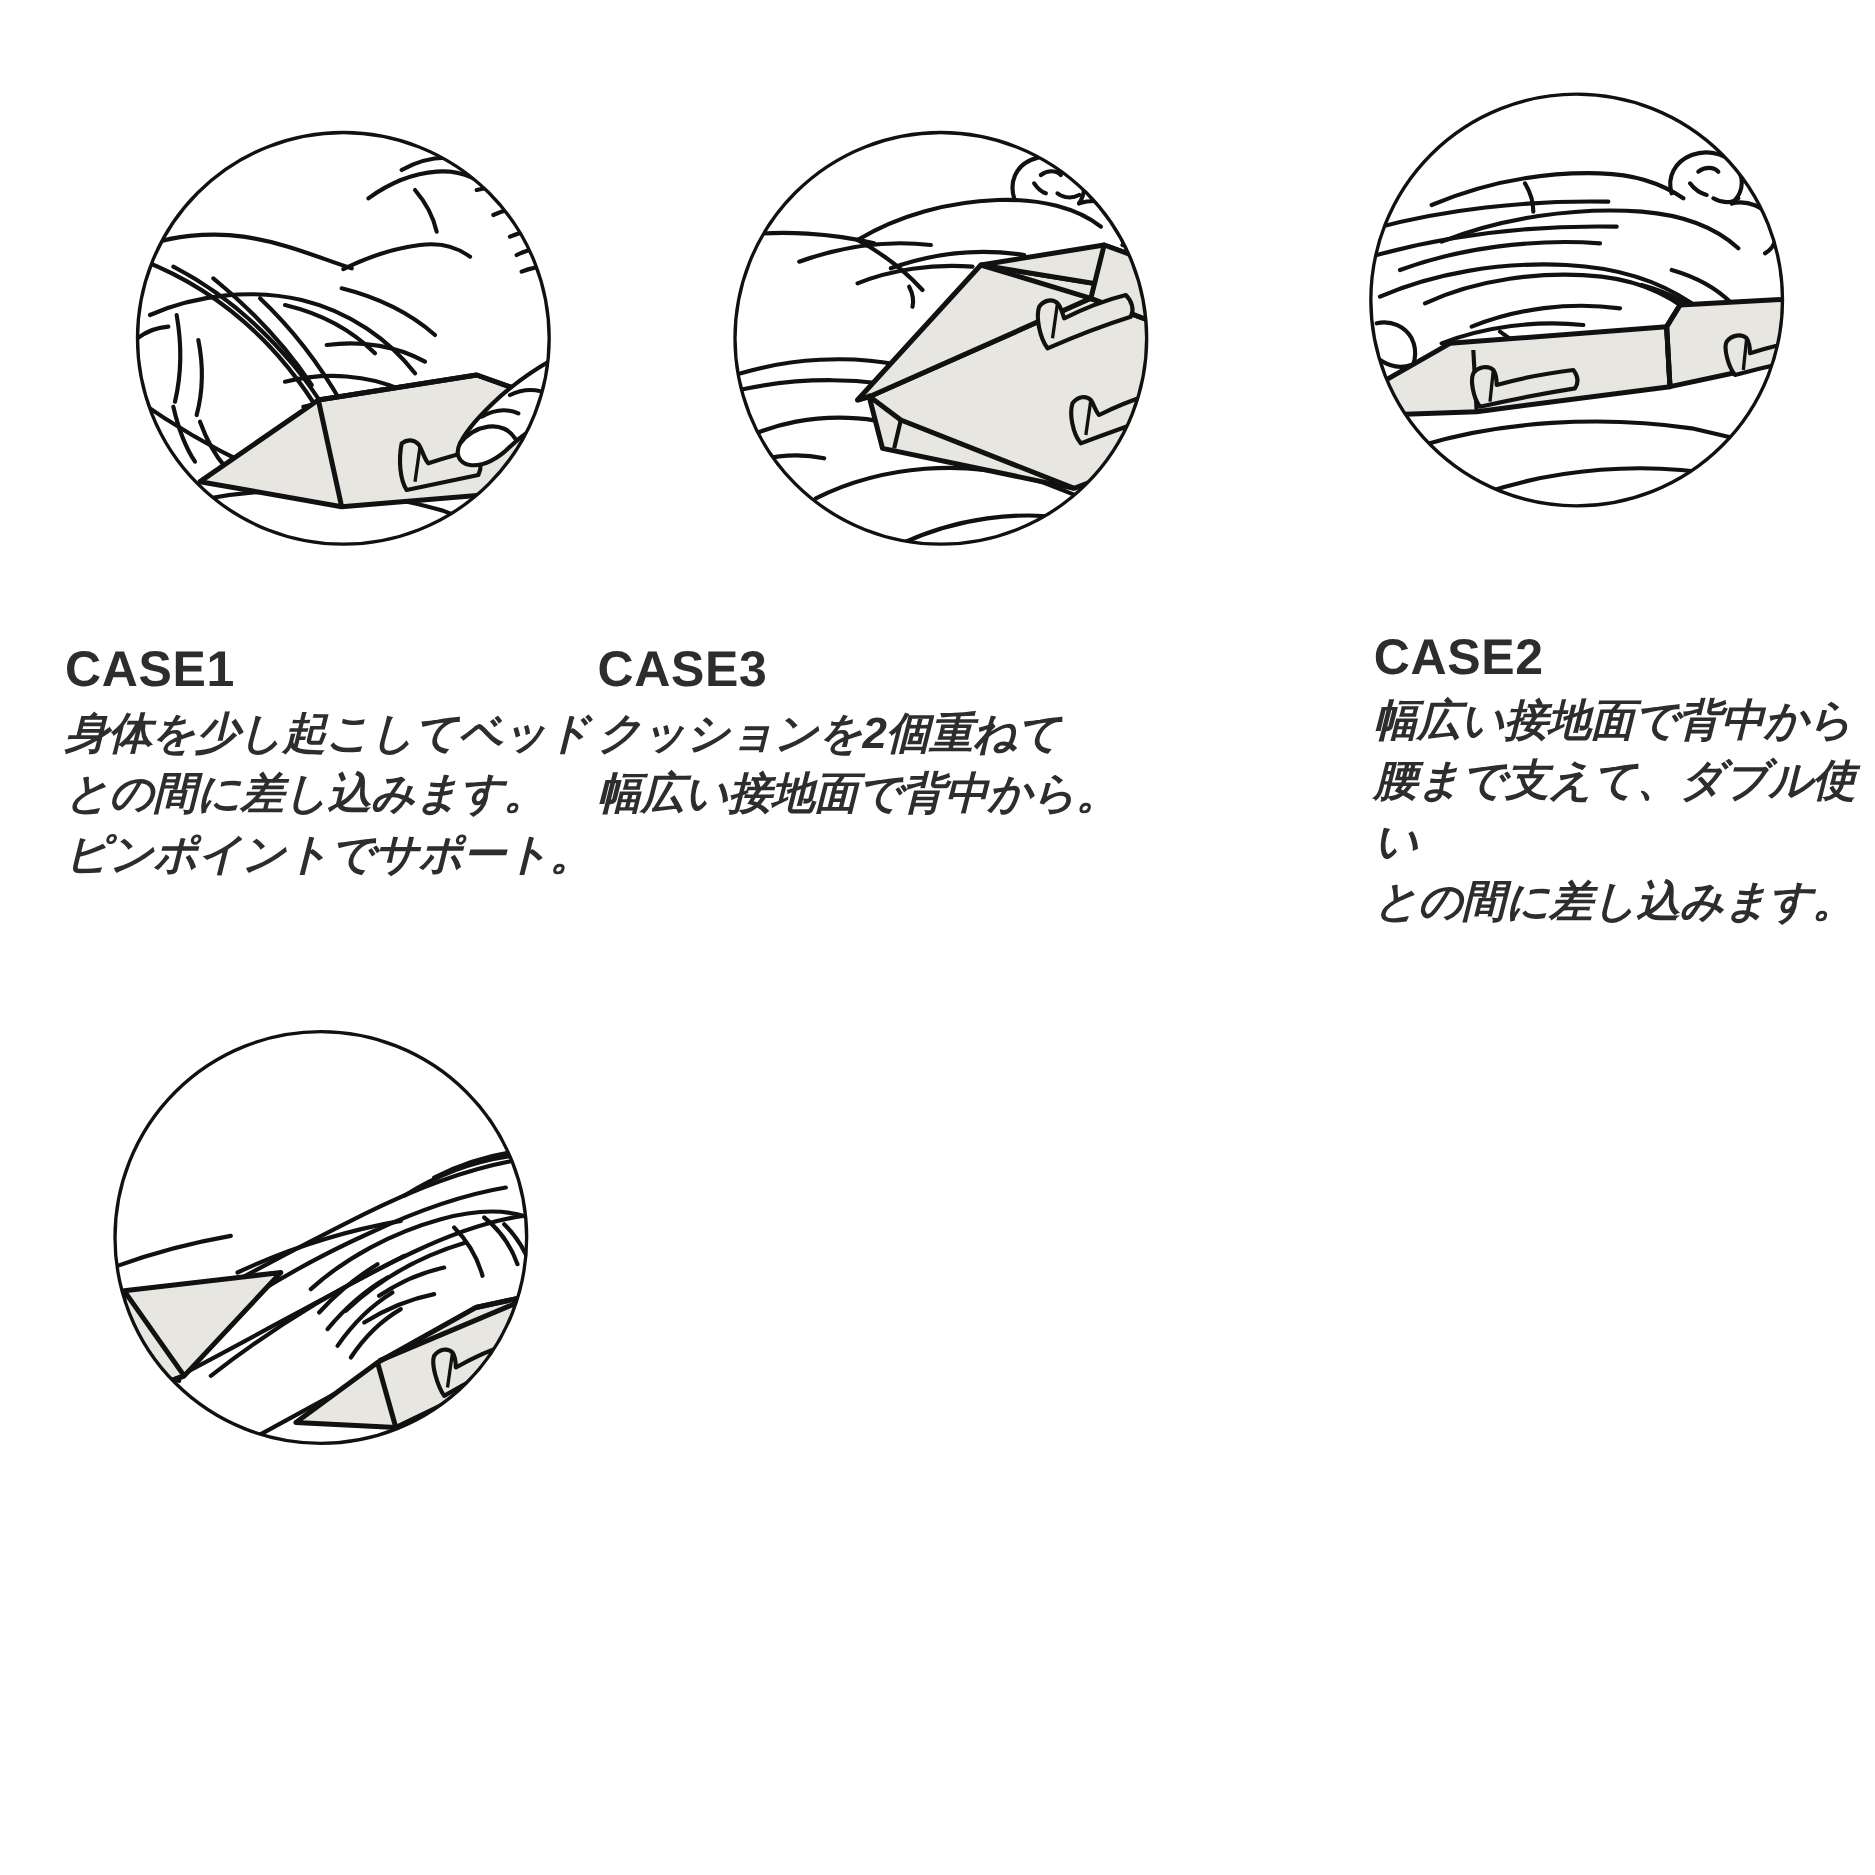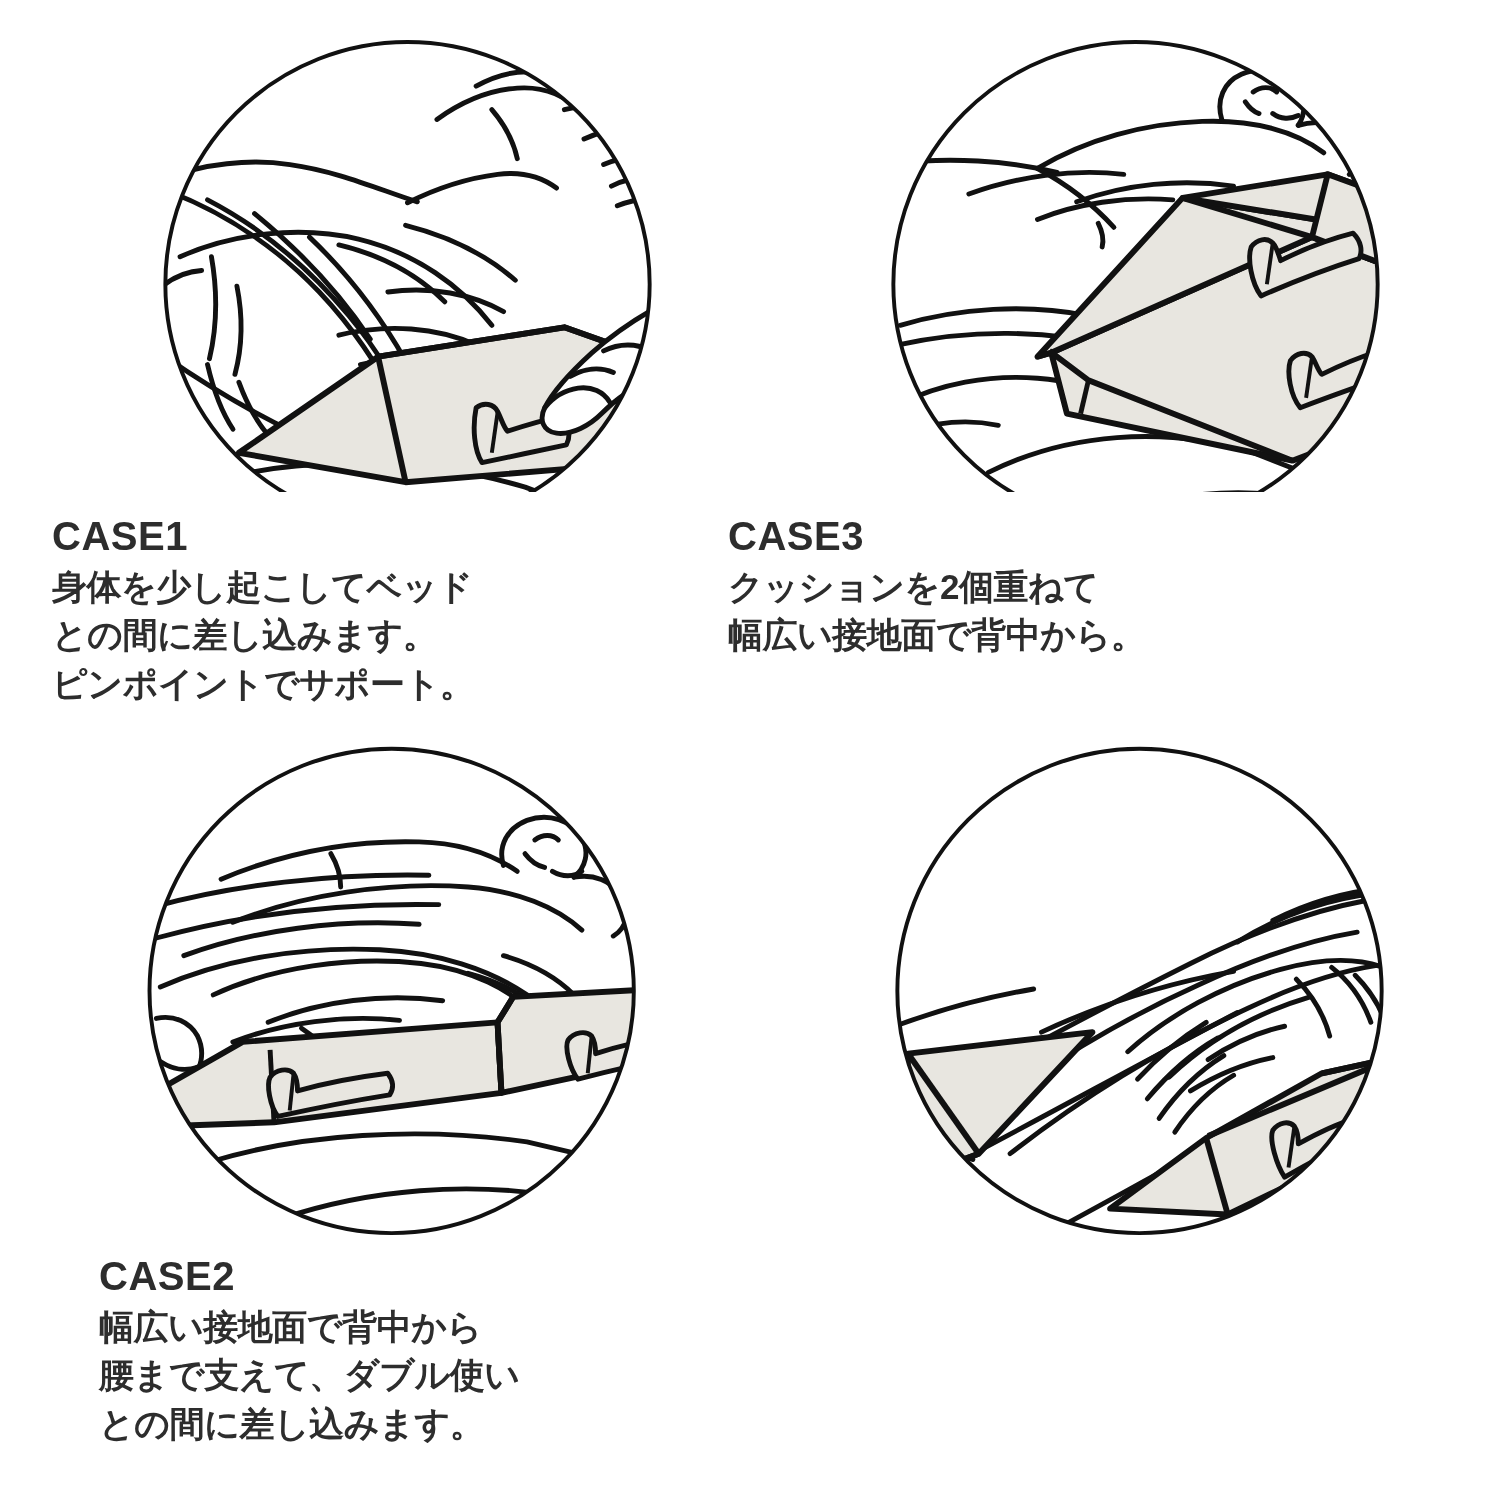"CASE1" .grid { grid-template-columns: 1fr 1fr -> 1fr 1fr 1fr }
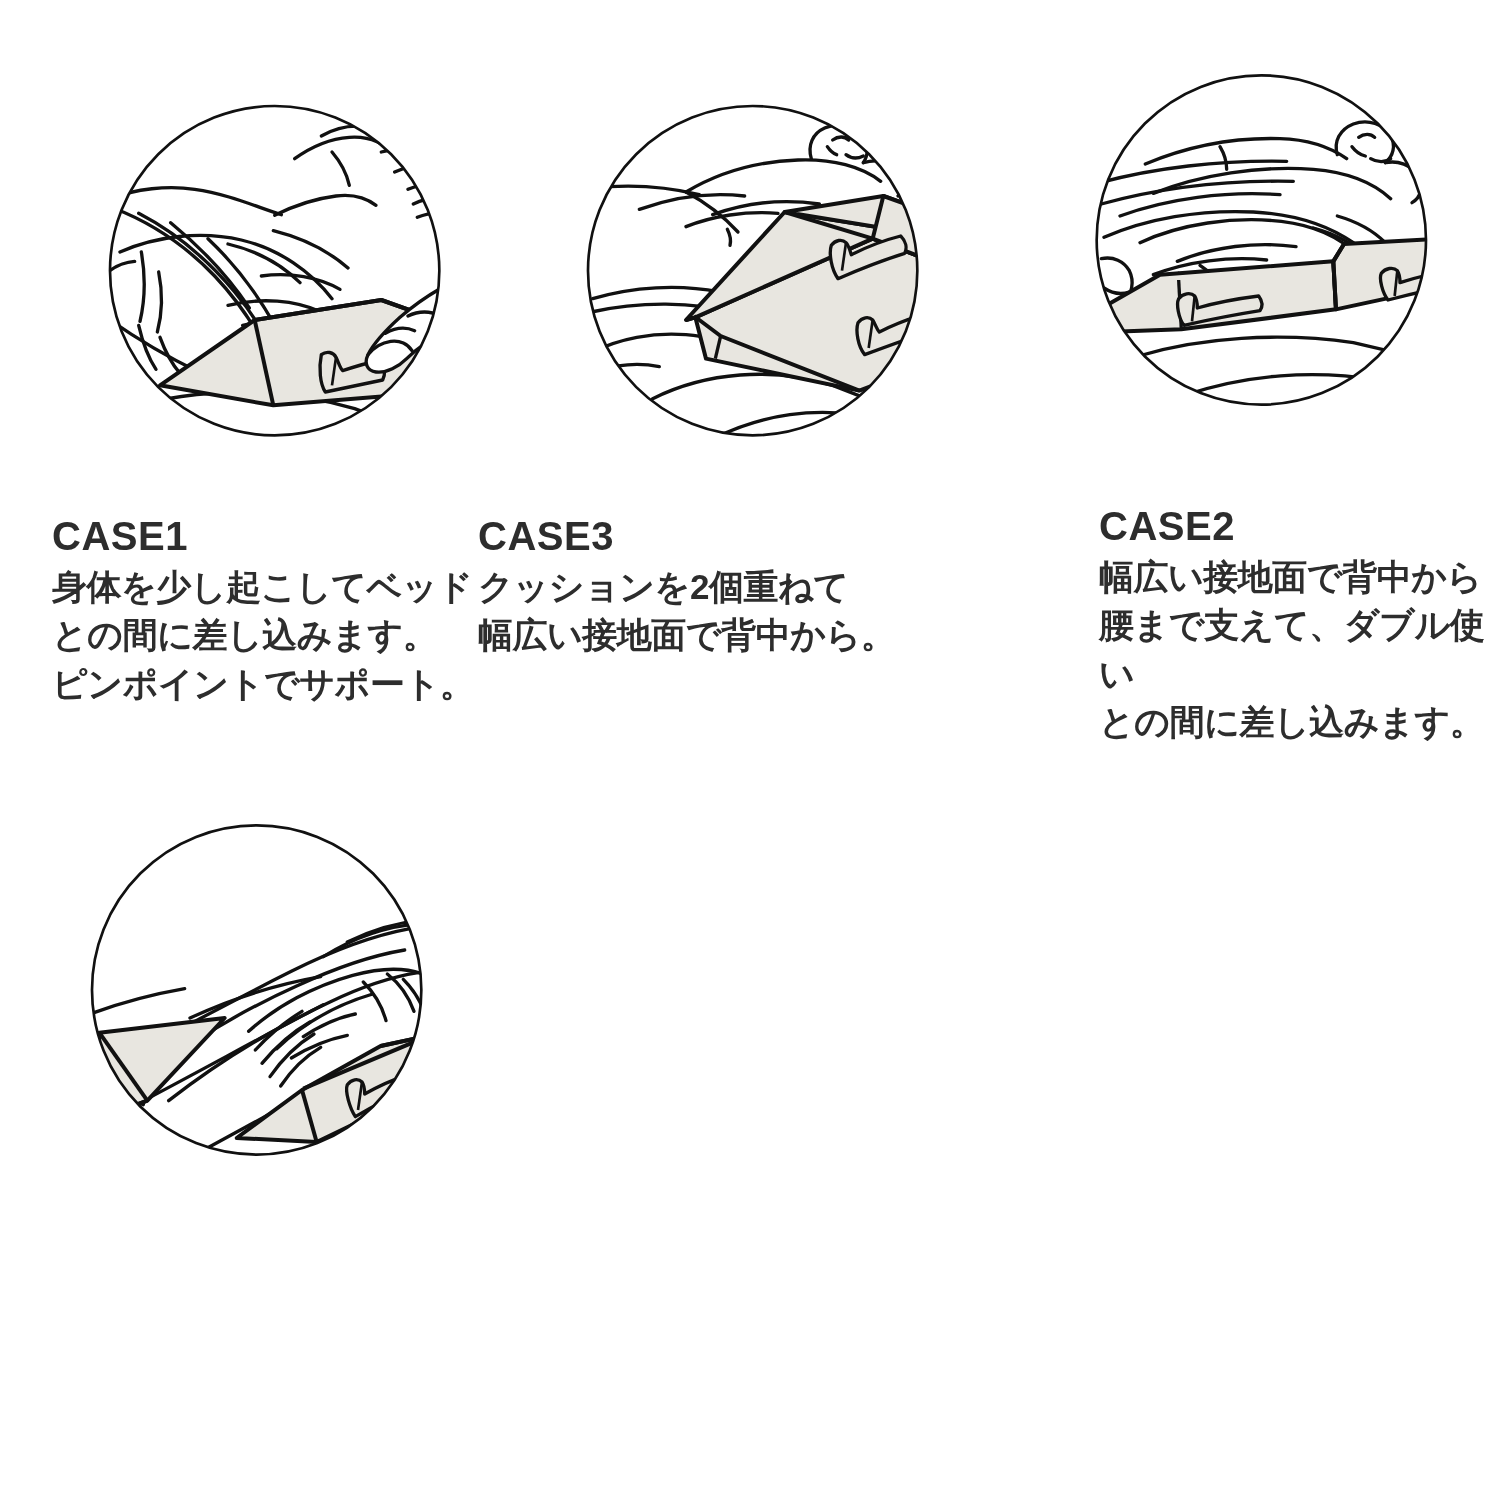"身体を少し起こしてベッド" .case-desc { font-style: none -> italic }
